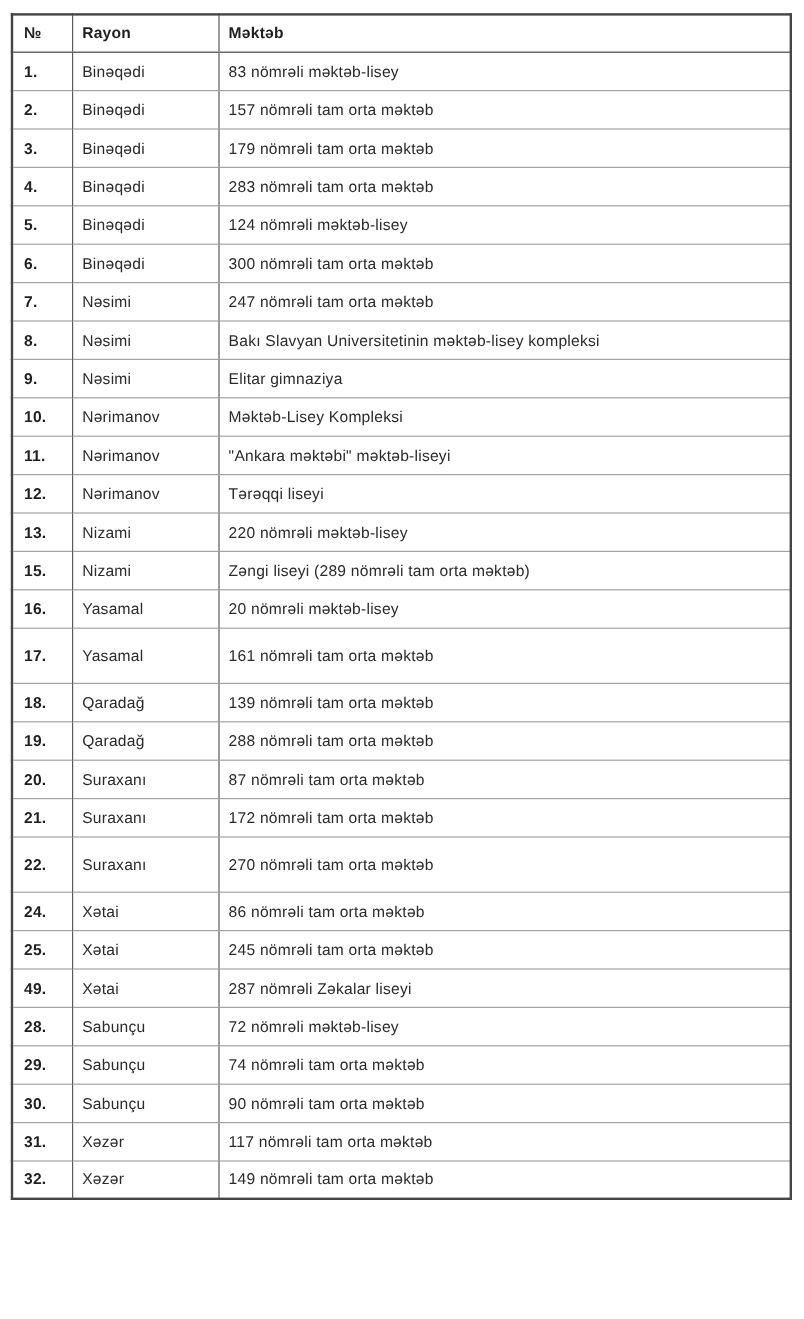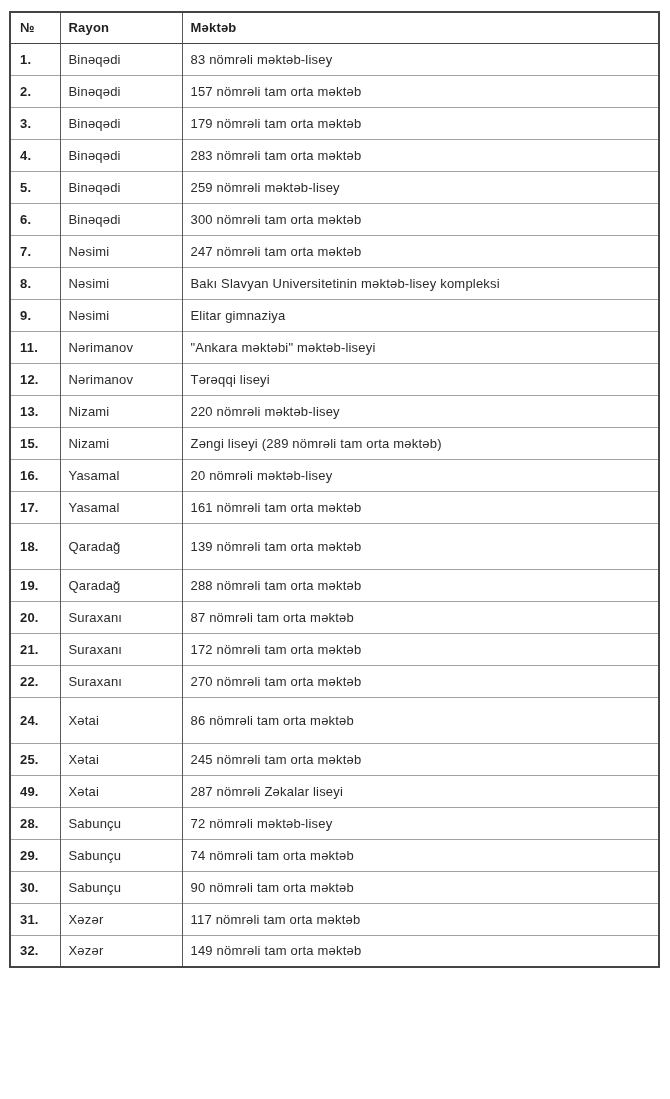"259 nömrəli məktəb-lisey" td.col-school { text: 259 -> 124 }
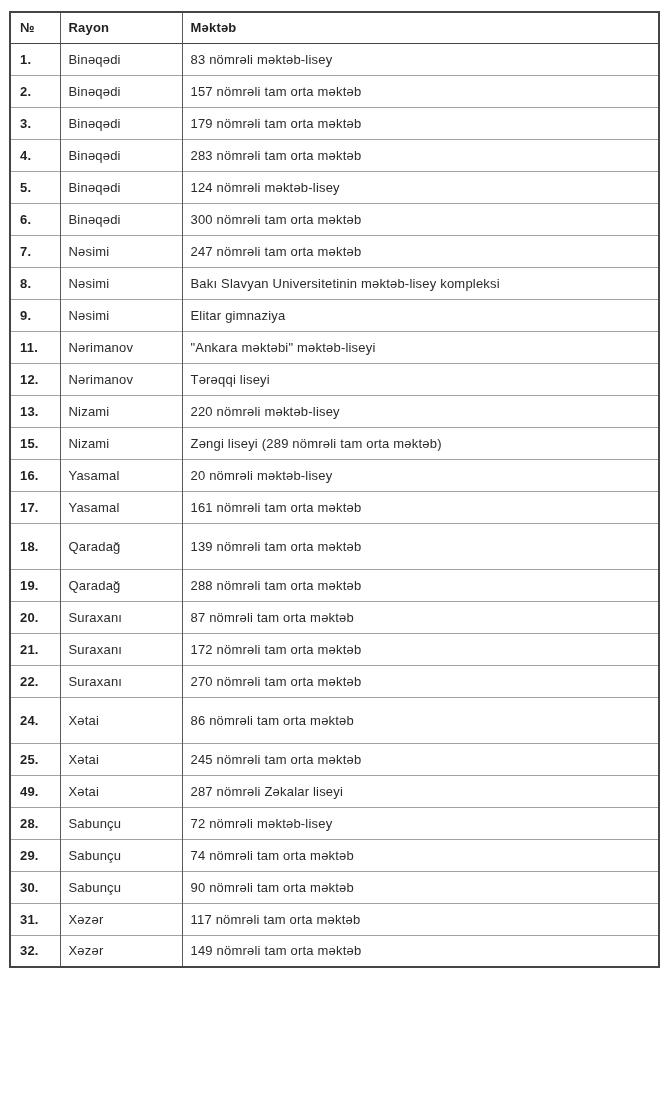"10." tr { html: none -> <tr> <td>10.</td> <td>Nərimanov</td> <td>Məktəb-Lisey Kompleksi</td> </tr> }
